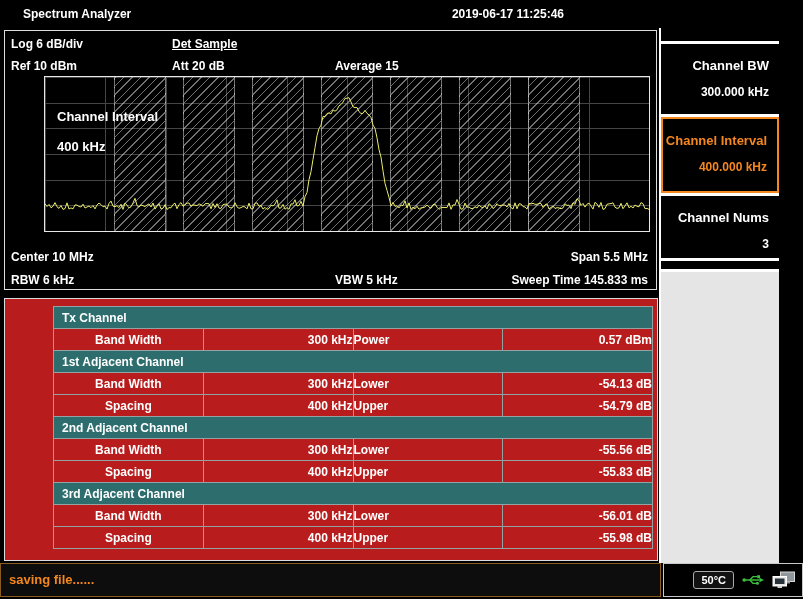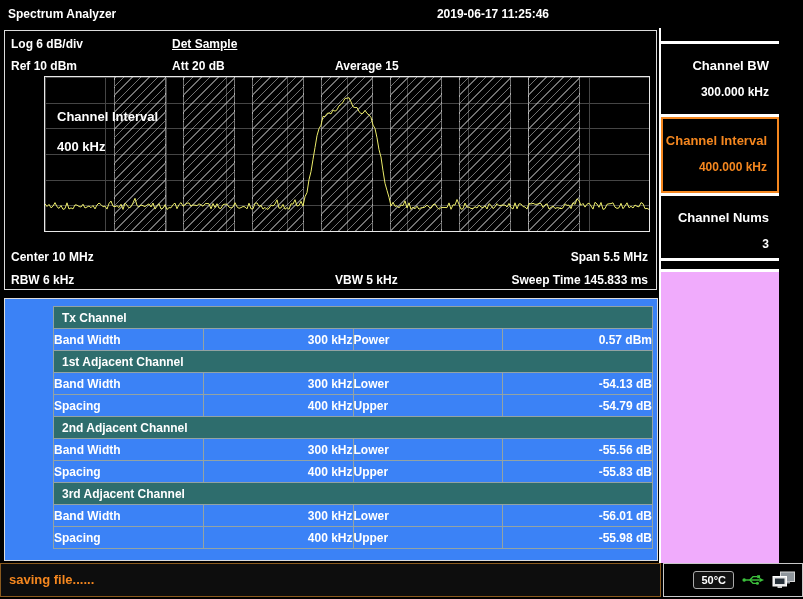"Spectrum Analyzer" .topbar { left: 0 -> 15px }
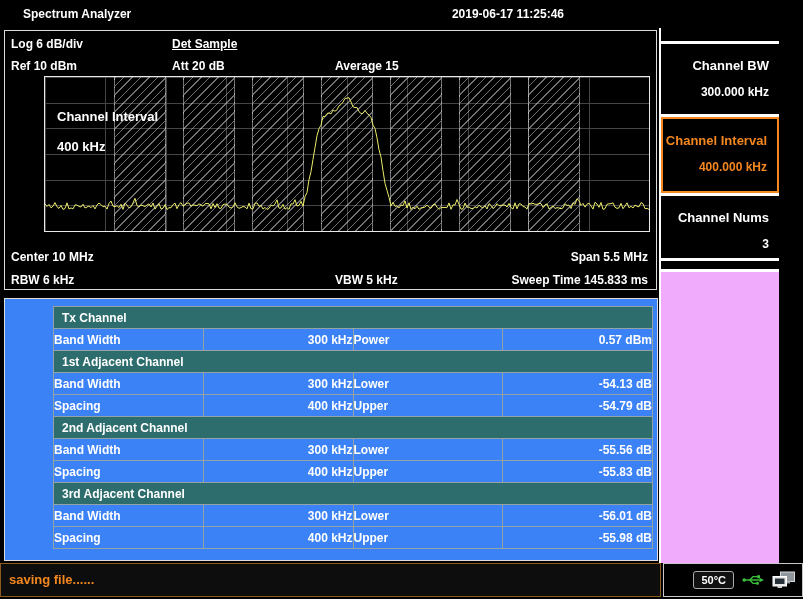"Channel BW" .sidebar { background: #f0abfc -> #e5e5e5 }
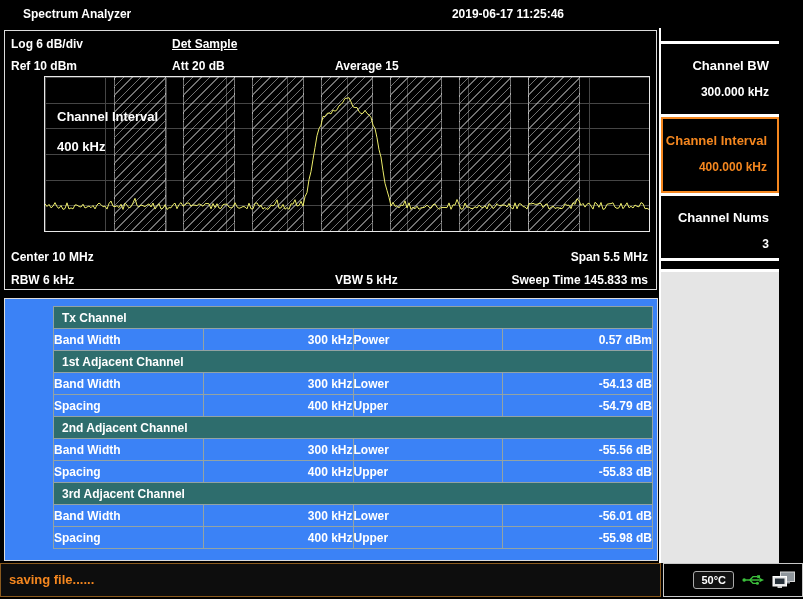"Tx Channel" .table-box { background: #3b82f6 -> #b91c1c }
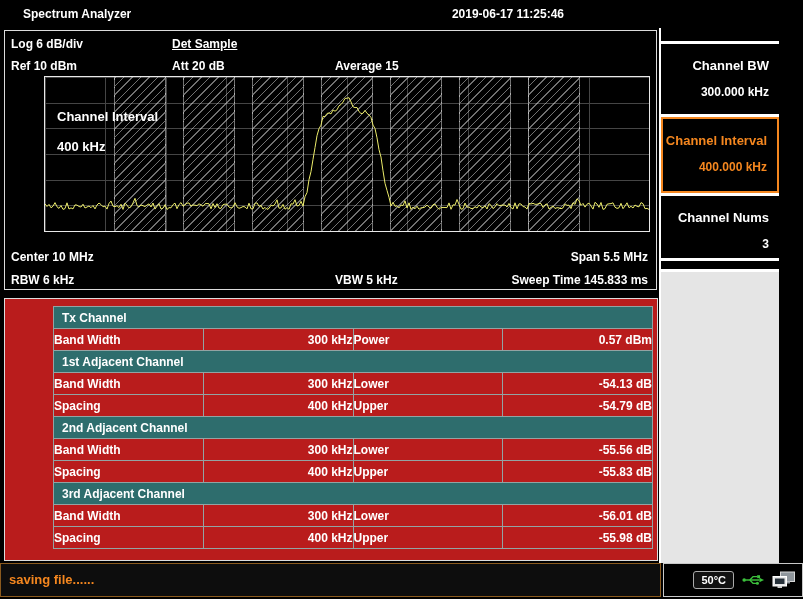"Band Width" td.lab { text-align: left -> center }
